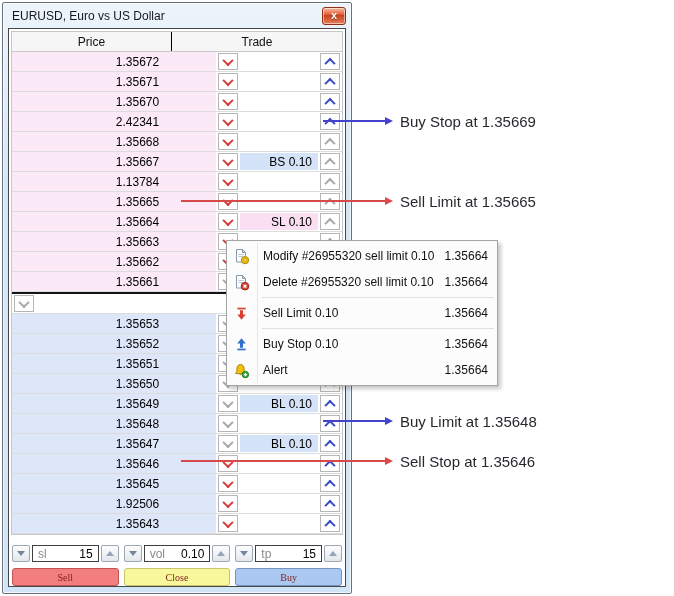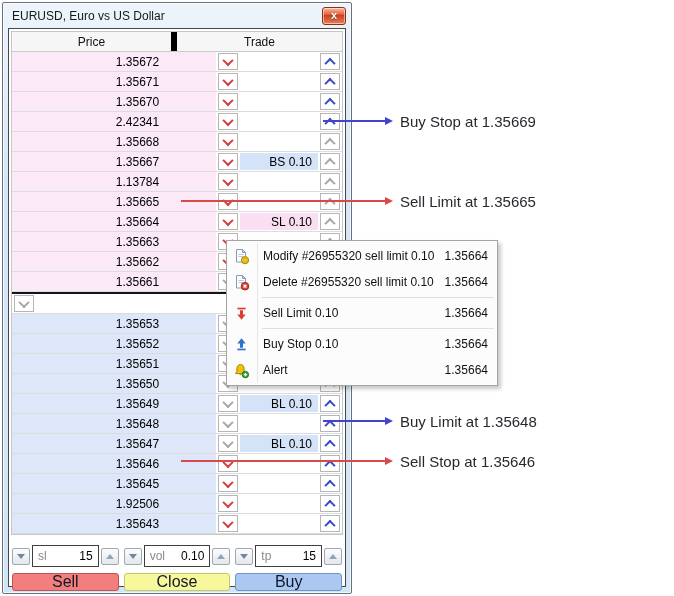"Price" .h-price { border-right: 6px solid #000000 -> 1px solid #000000 }
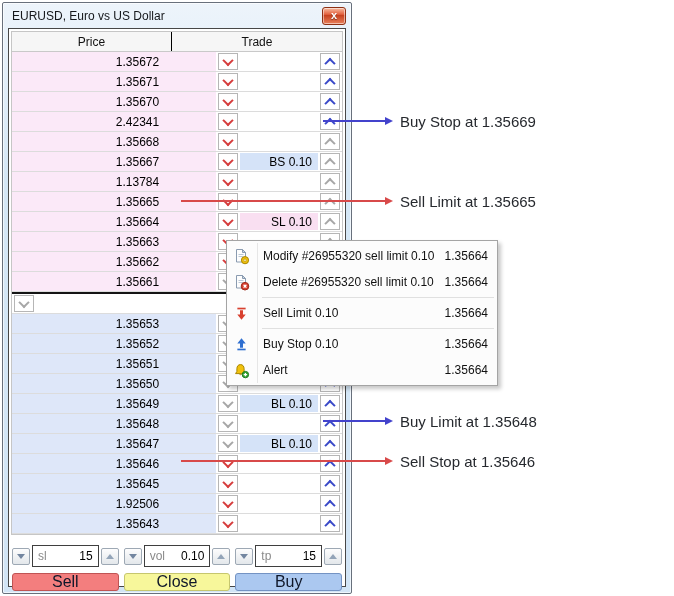"sl" .spin-field { height: 22px -> 17px }
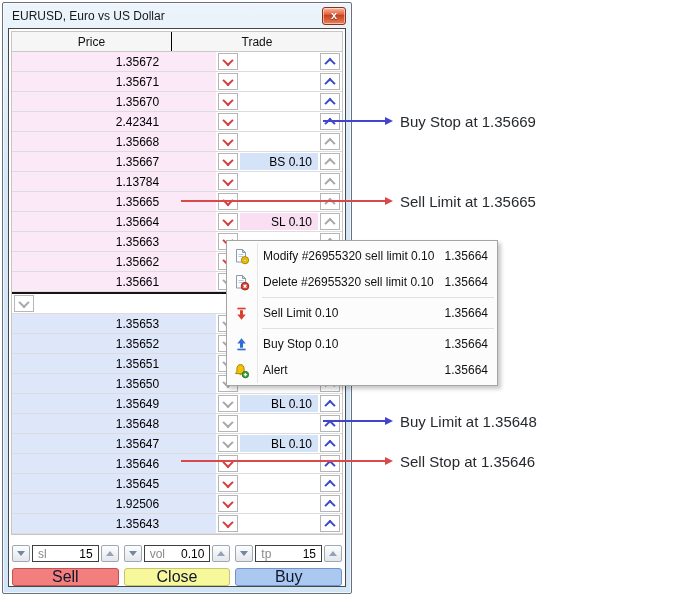"Sell" .trade-btn { color: #0f172a -> #7f1d1d; font-family: none -> Liberation Serif, serif; font-size: 16px -> 10px }
